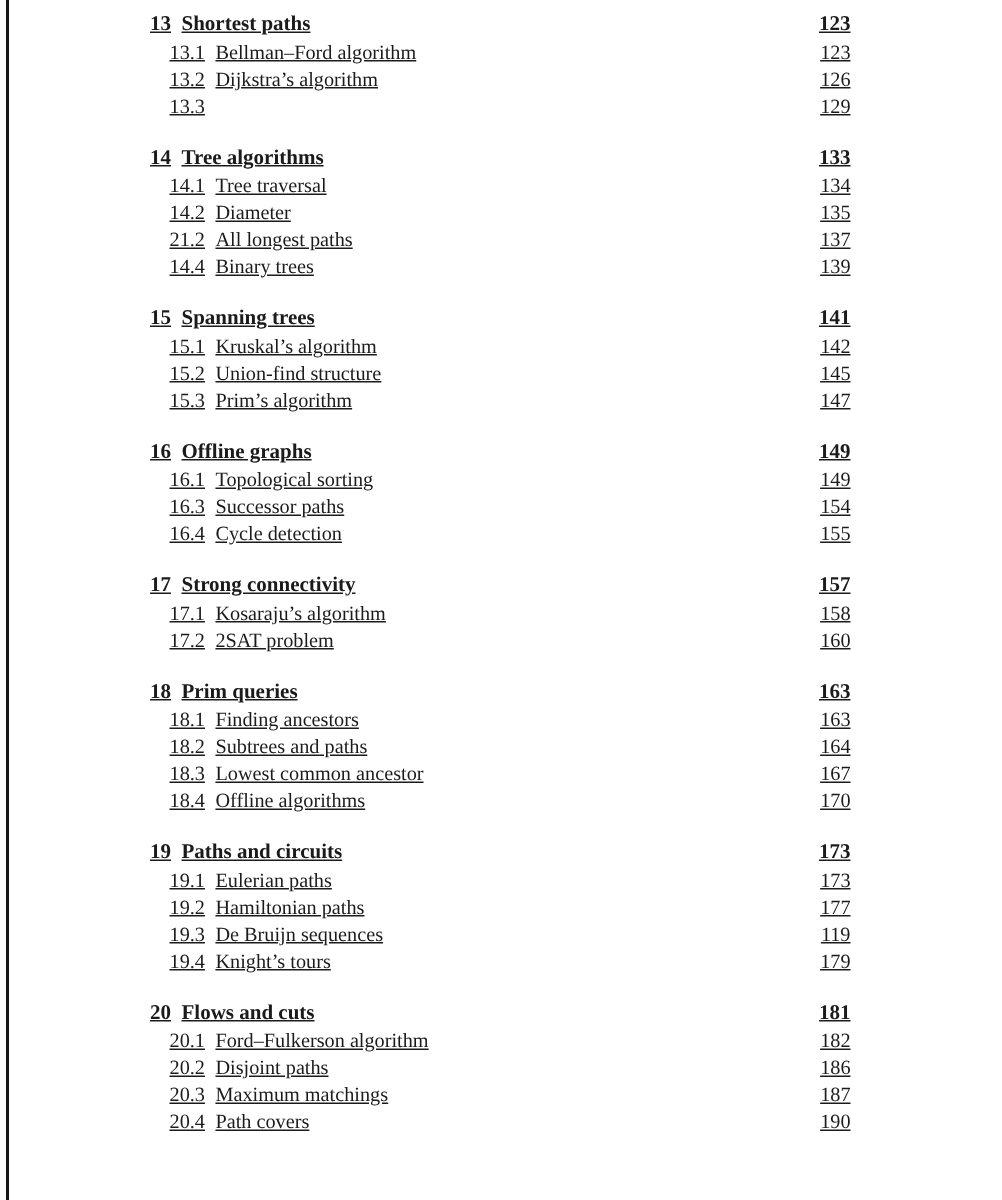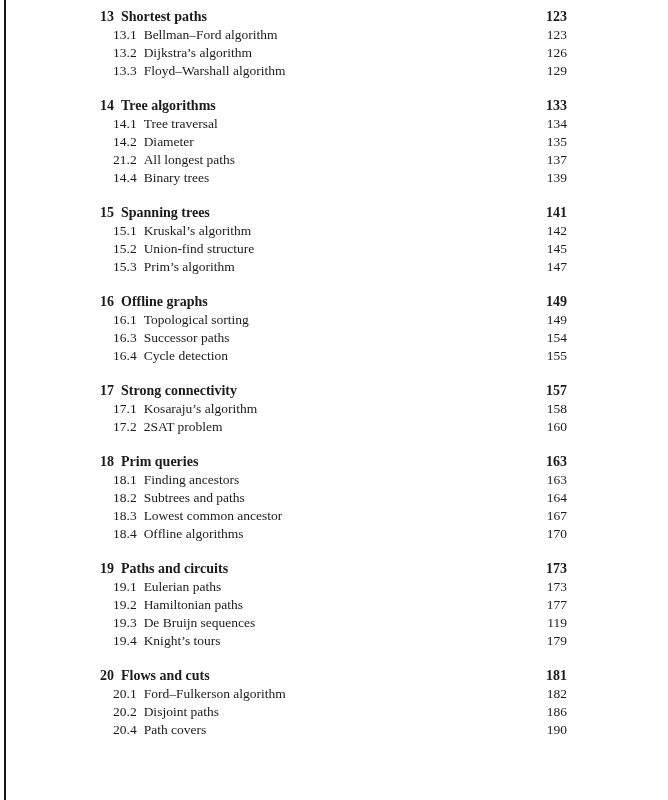"13" .row { text-decoration: none -> underline }
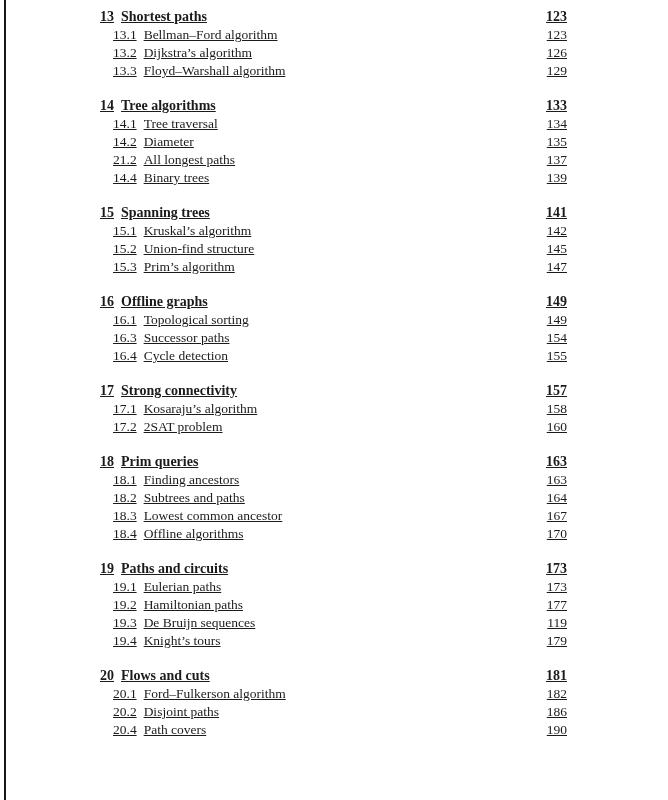"Floyd–Warshall algorithm" span.title { html: <span>Floyd–Warshall algorithm</span> -> none }
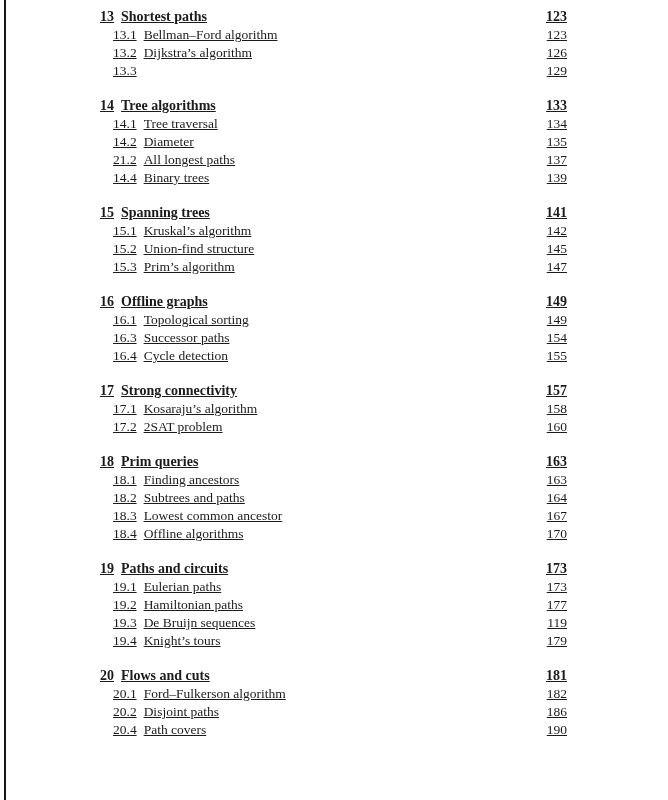"20.3" div.row { html: none -> <div> <span>20.3</span> <span>Maximum matchings</span> <span></span> <span>187</span> </div> }
